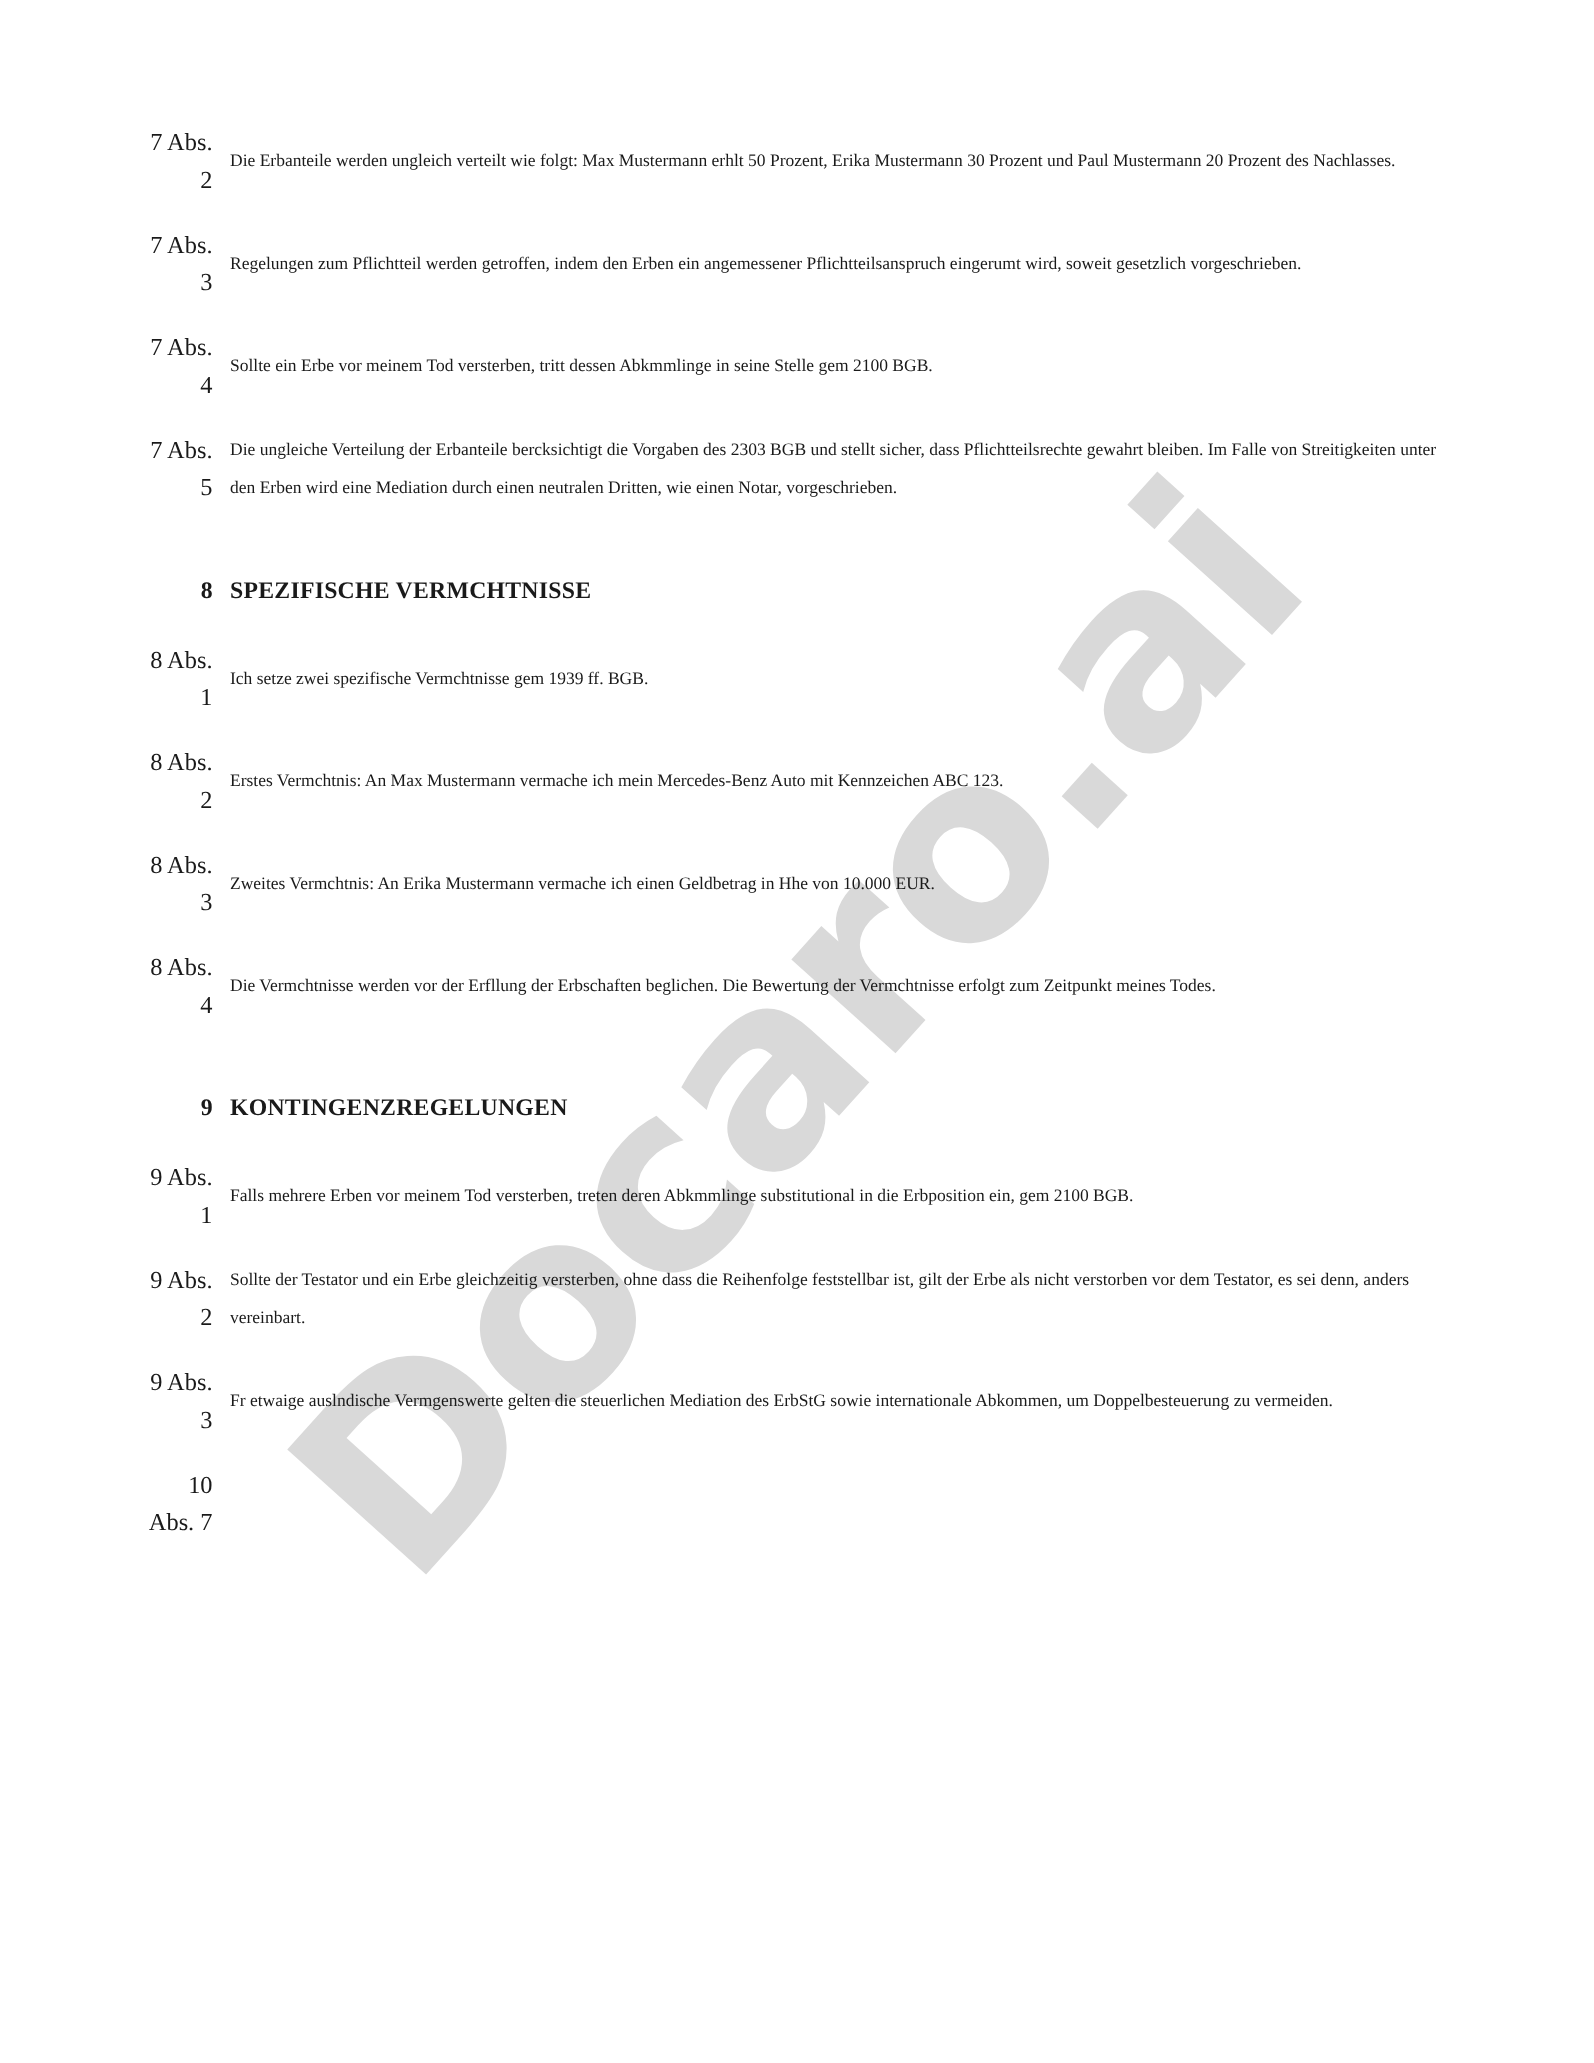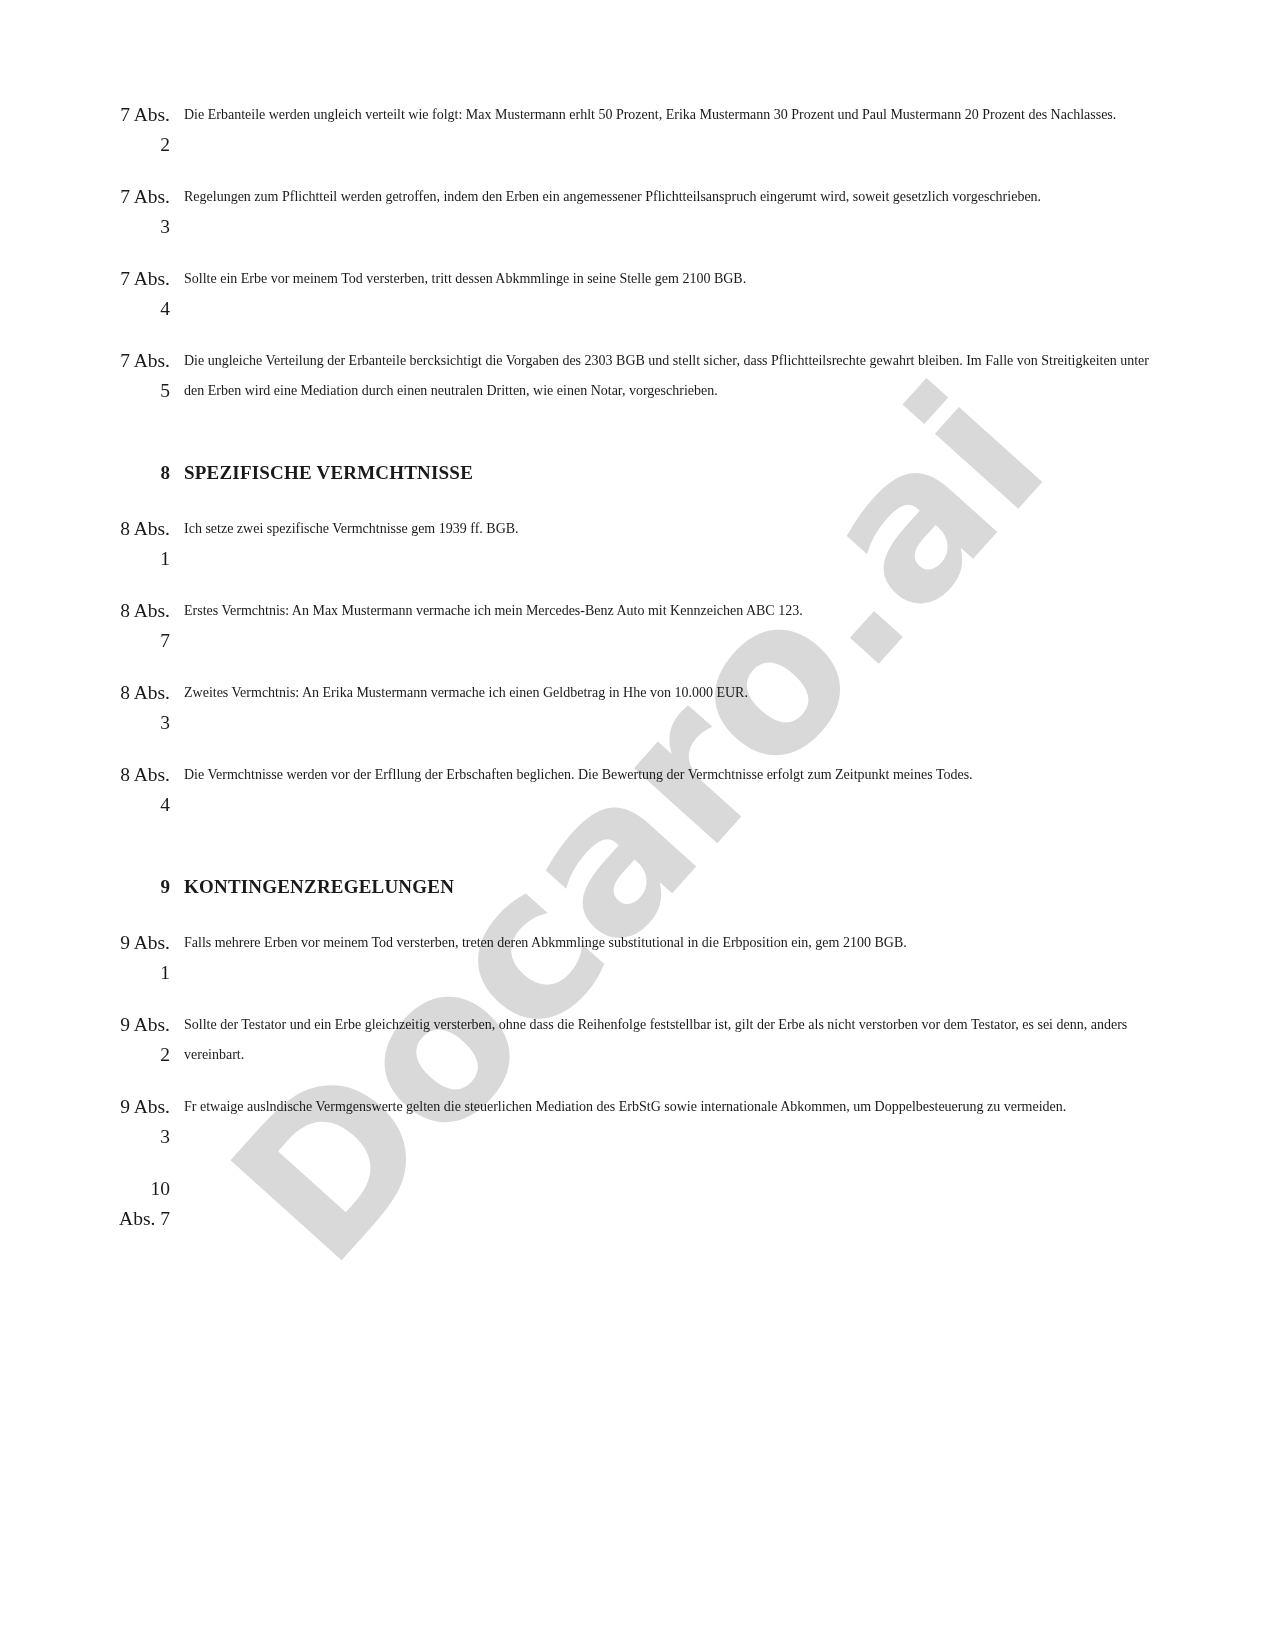"7 Abs. 2" .clause { align-items: flex-start -> center }
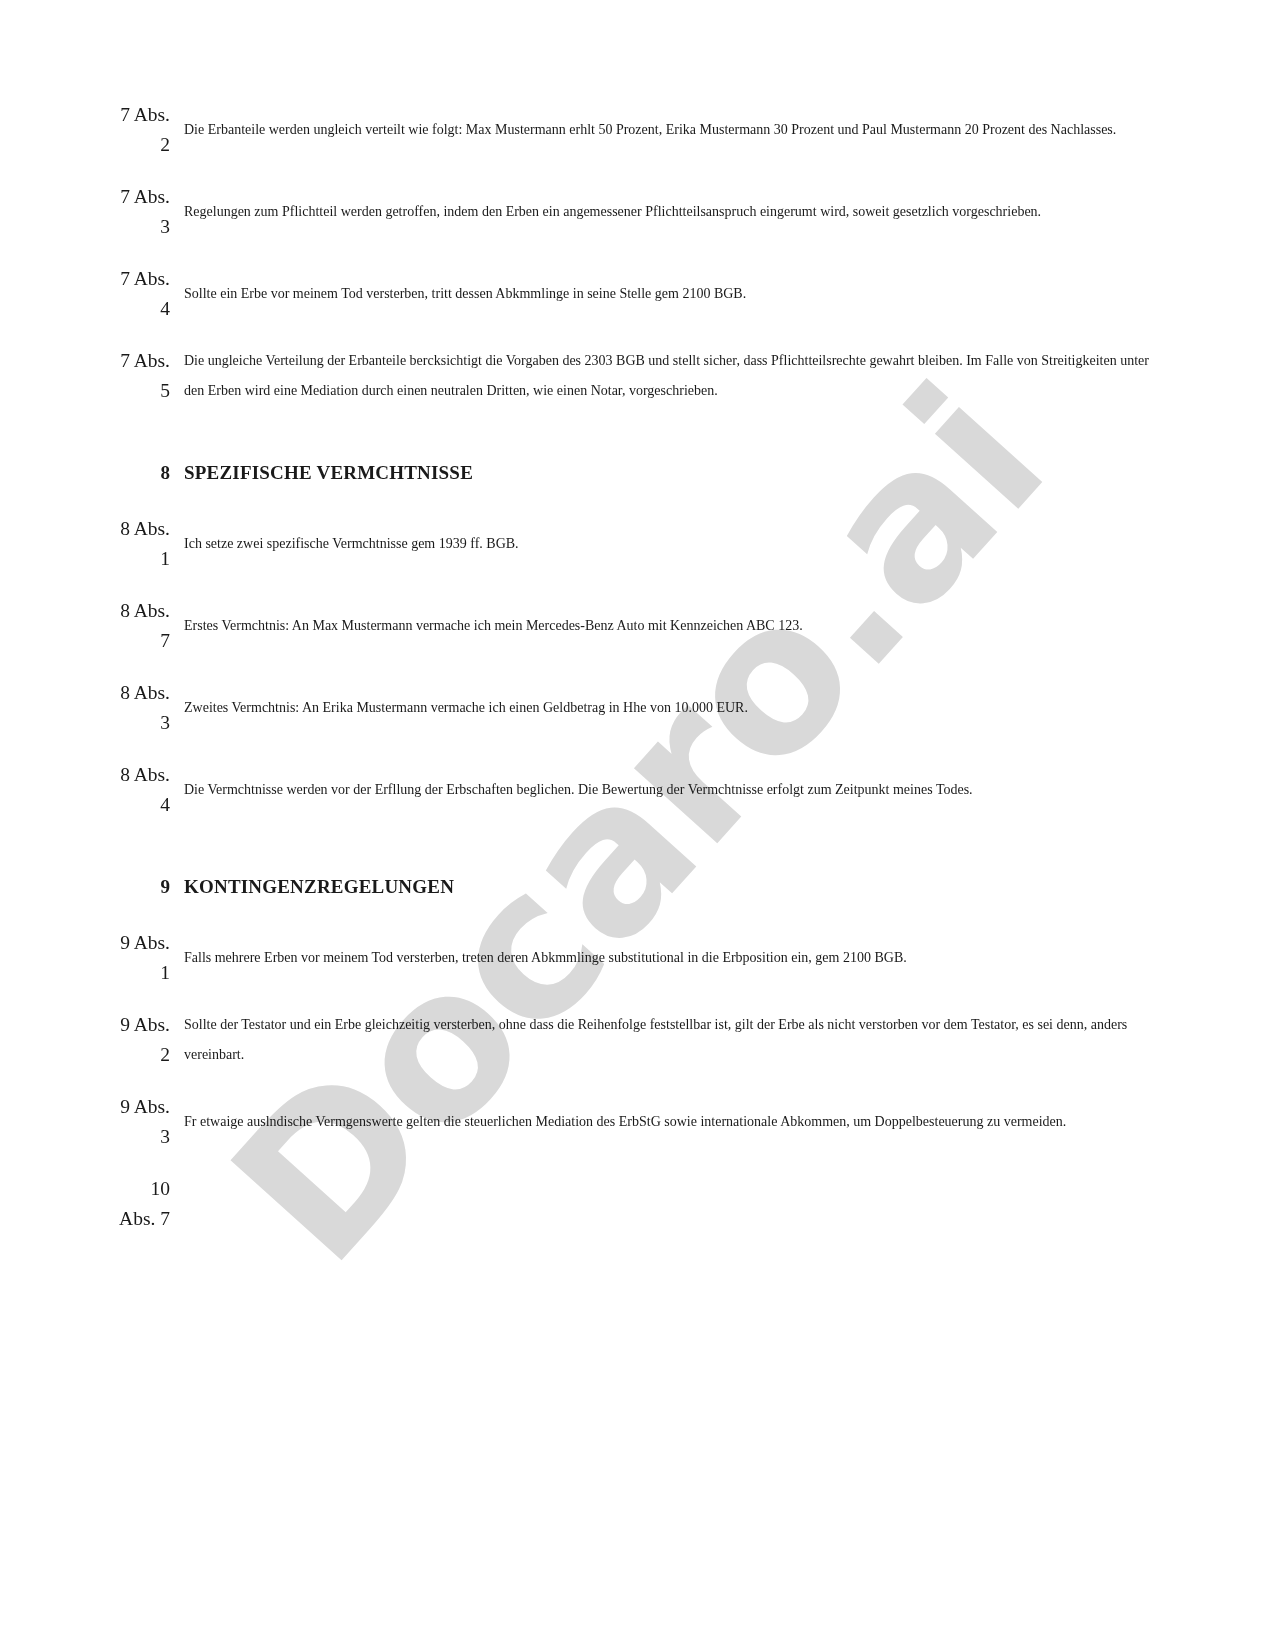"8 Abs. 7" div.clause-label { text: 7 -> 2 }
